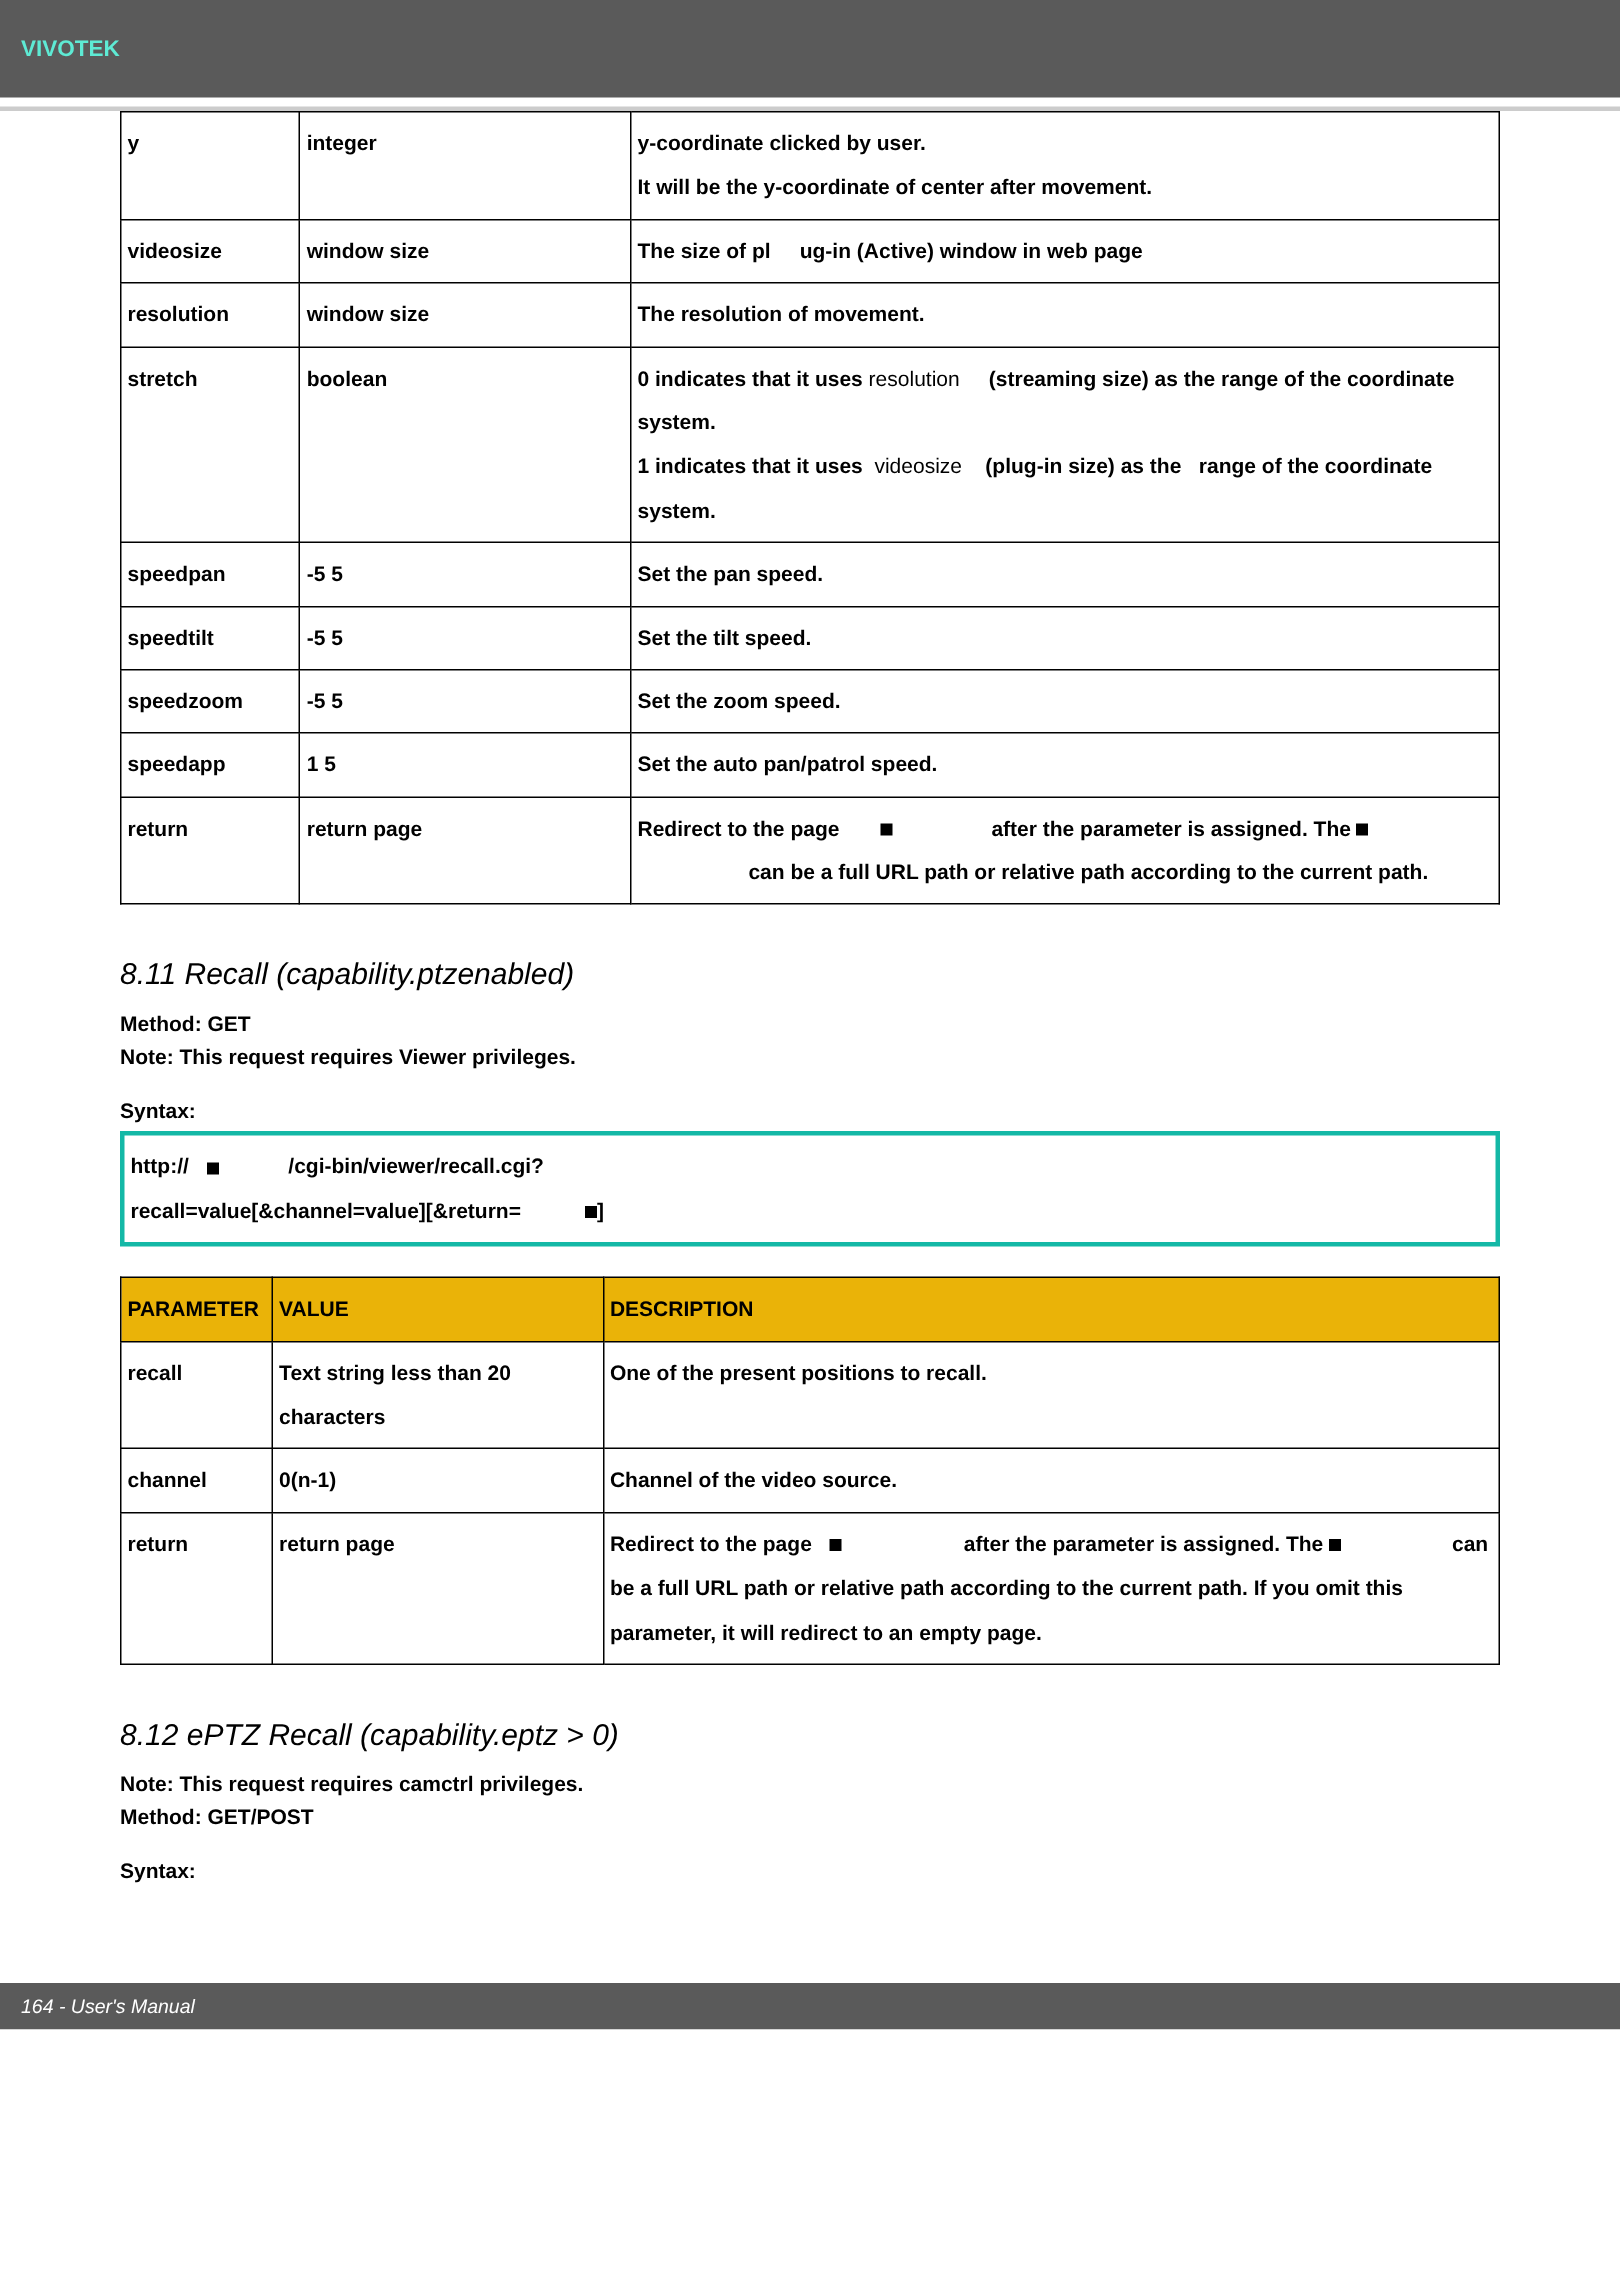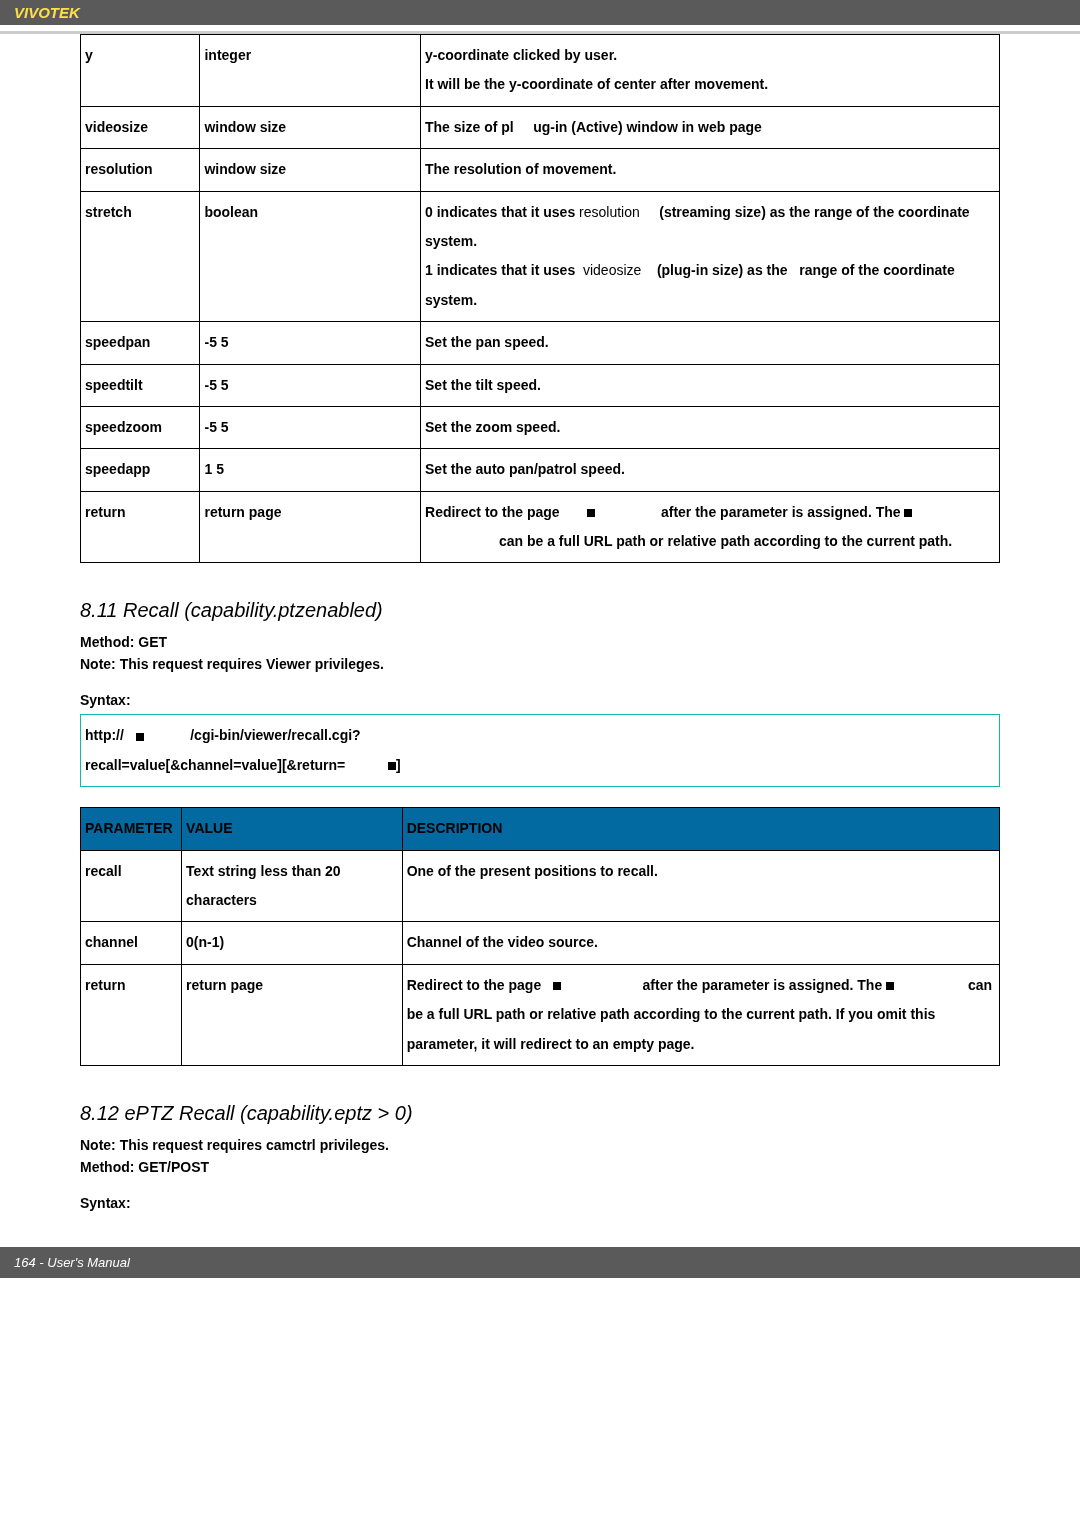"VIVOTEK" .header-bar { color: #fde047 -> #5eead4; font-style: italic -> none; padding: 4px 14px -> 24px 14px }
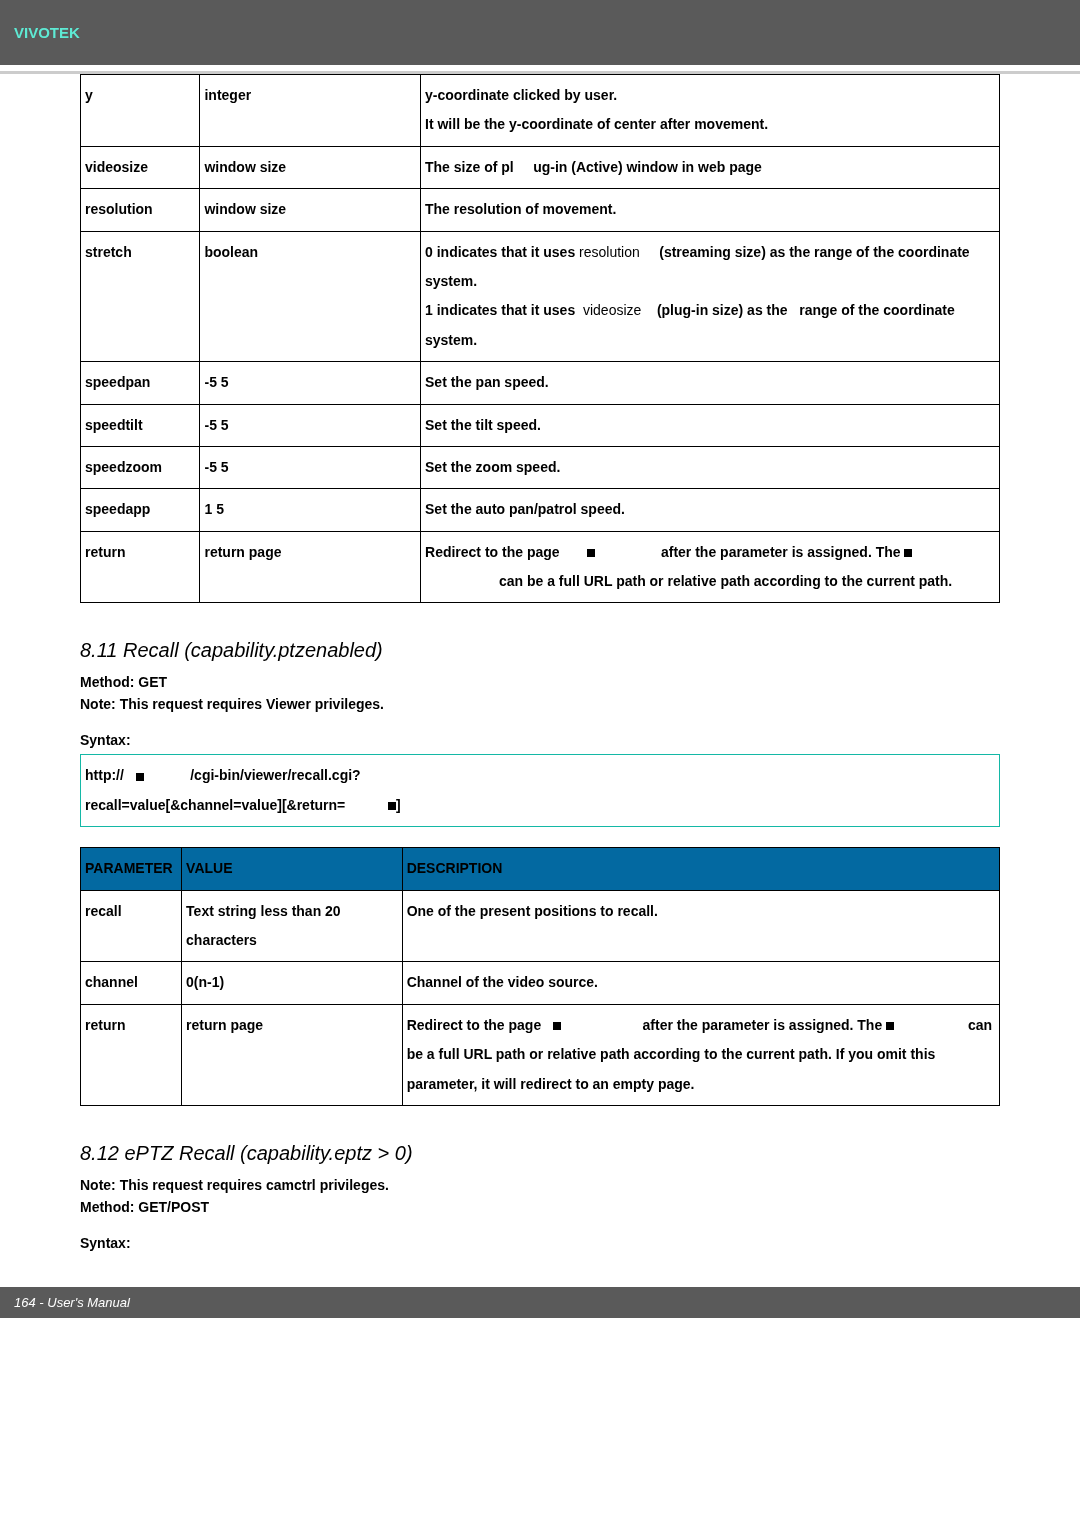"http:// /cgi-bin/viewer/recall.cgi?" .syntax-box { border: 1px solid #14b8a6 -> 3px solid #14b8a6 }
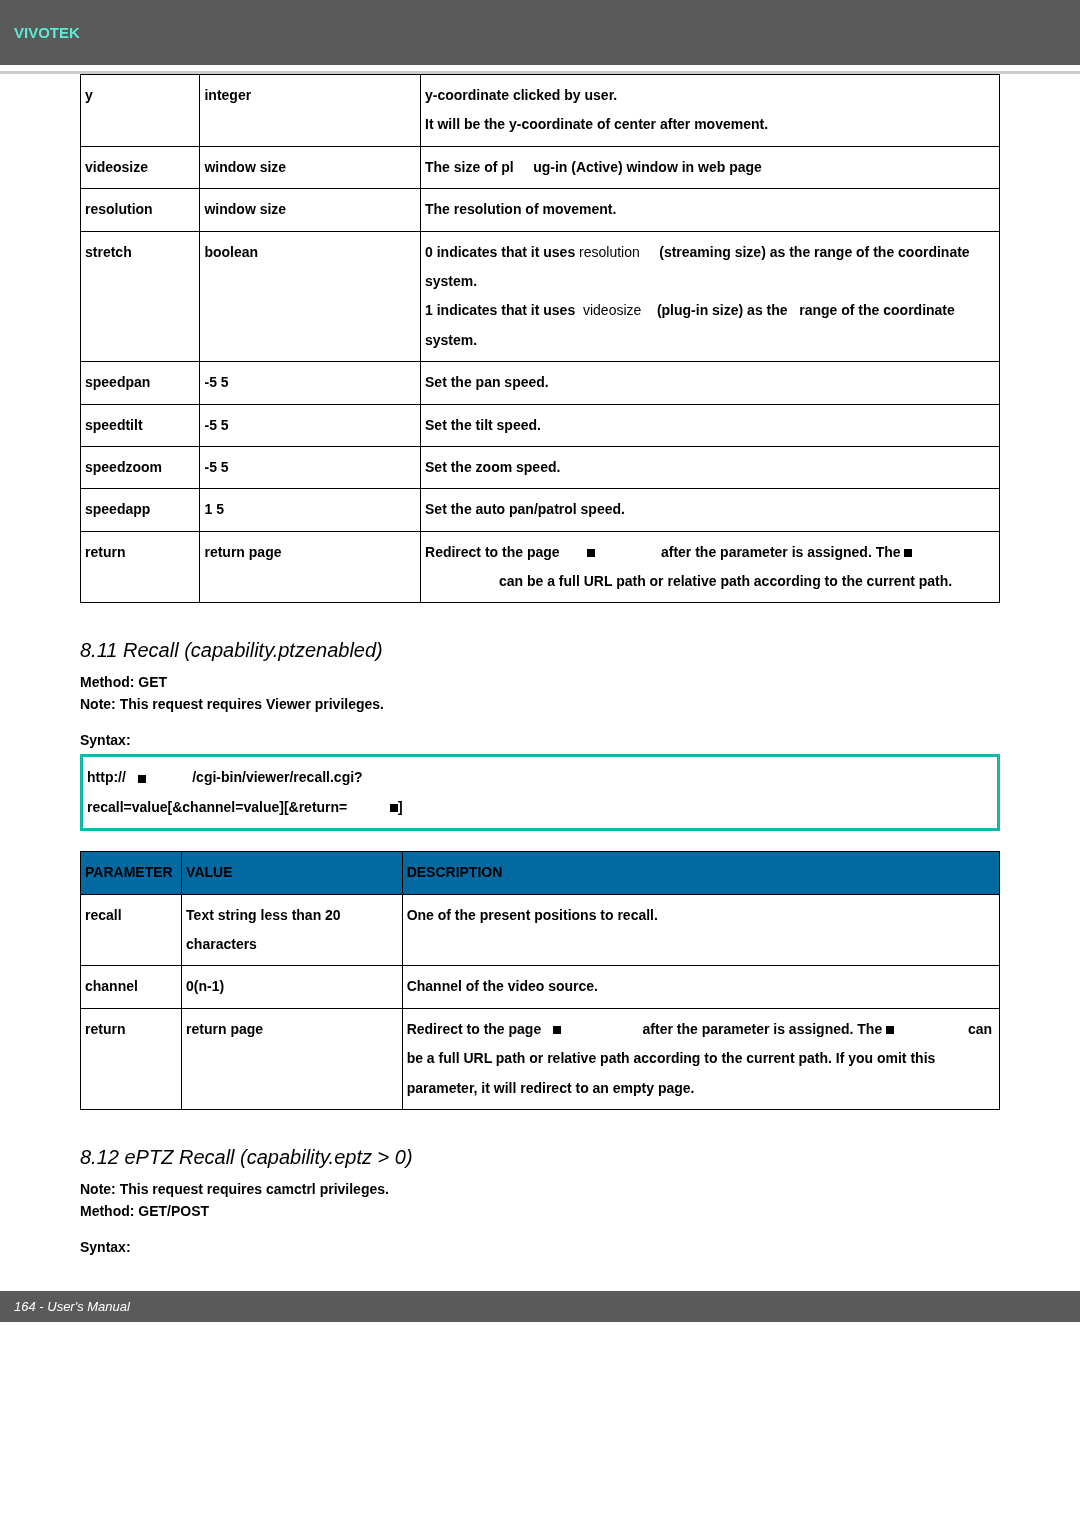"PARAMETER" .dark-cell { background: #0369a1 -> #eab308 }
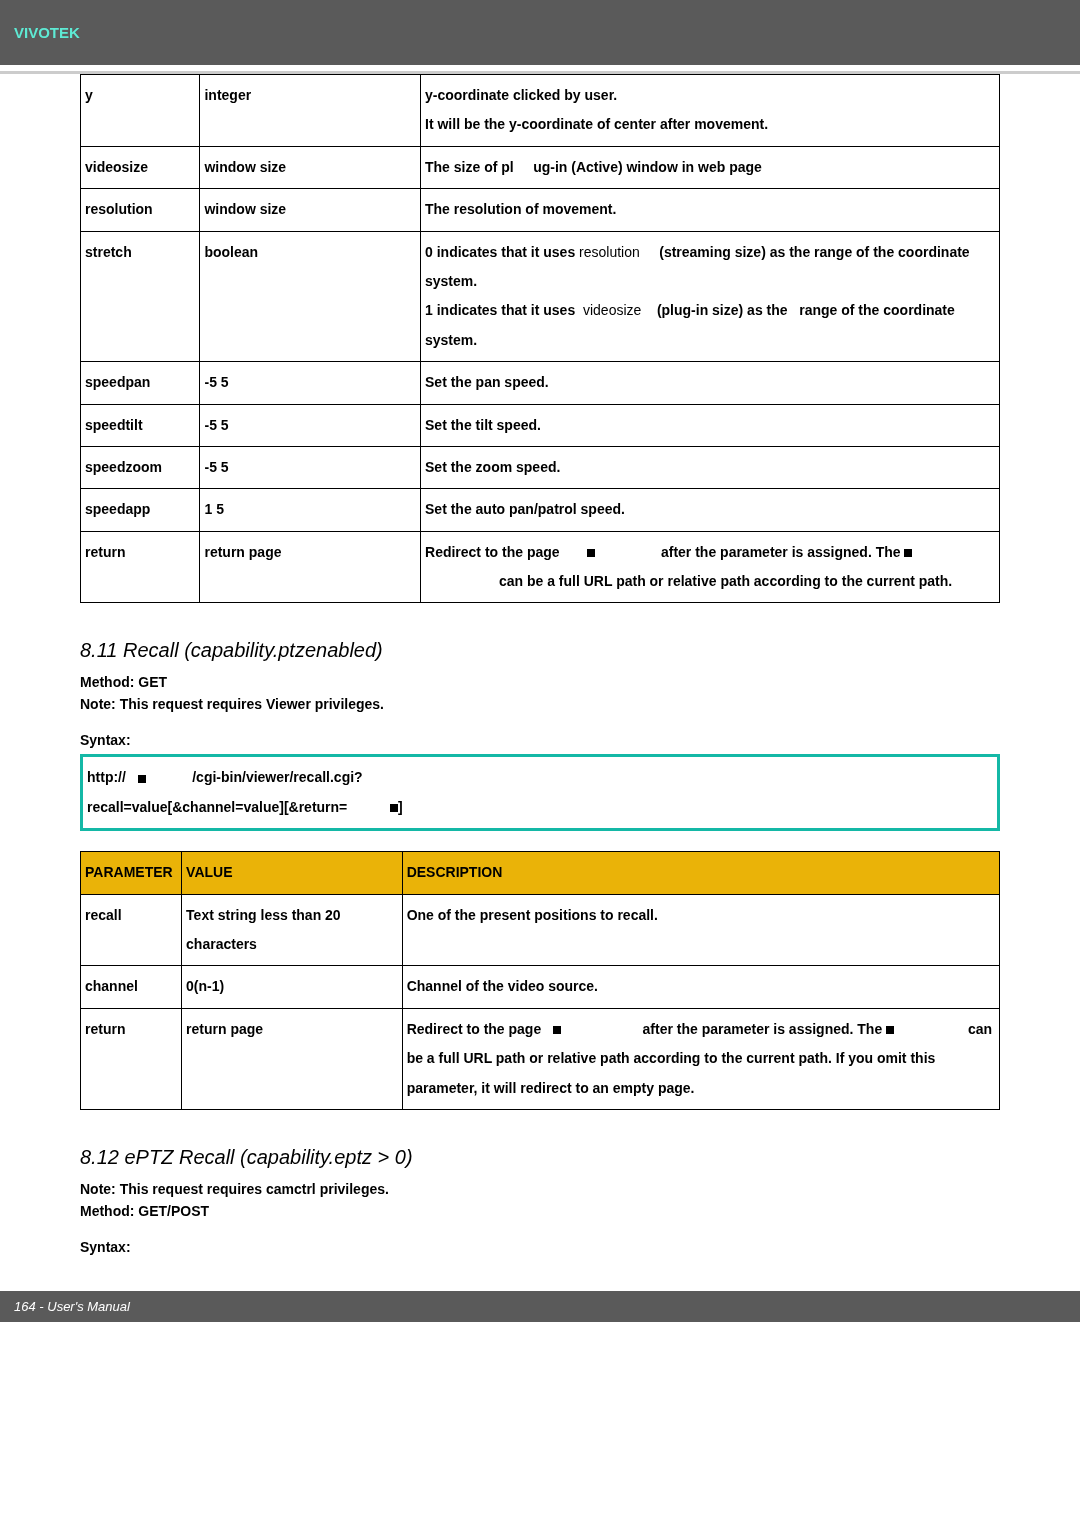"164 - User's Manual" .footer { margin-top: 20px -> 51px }
